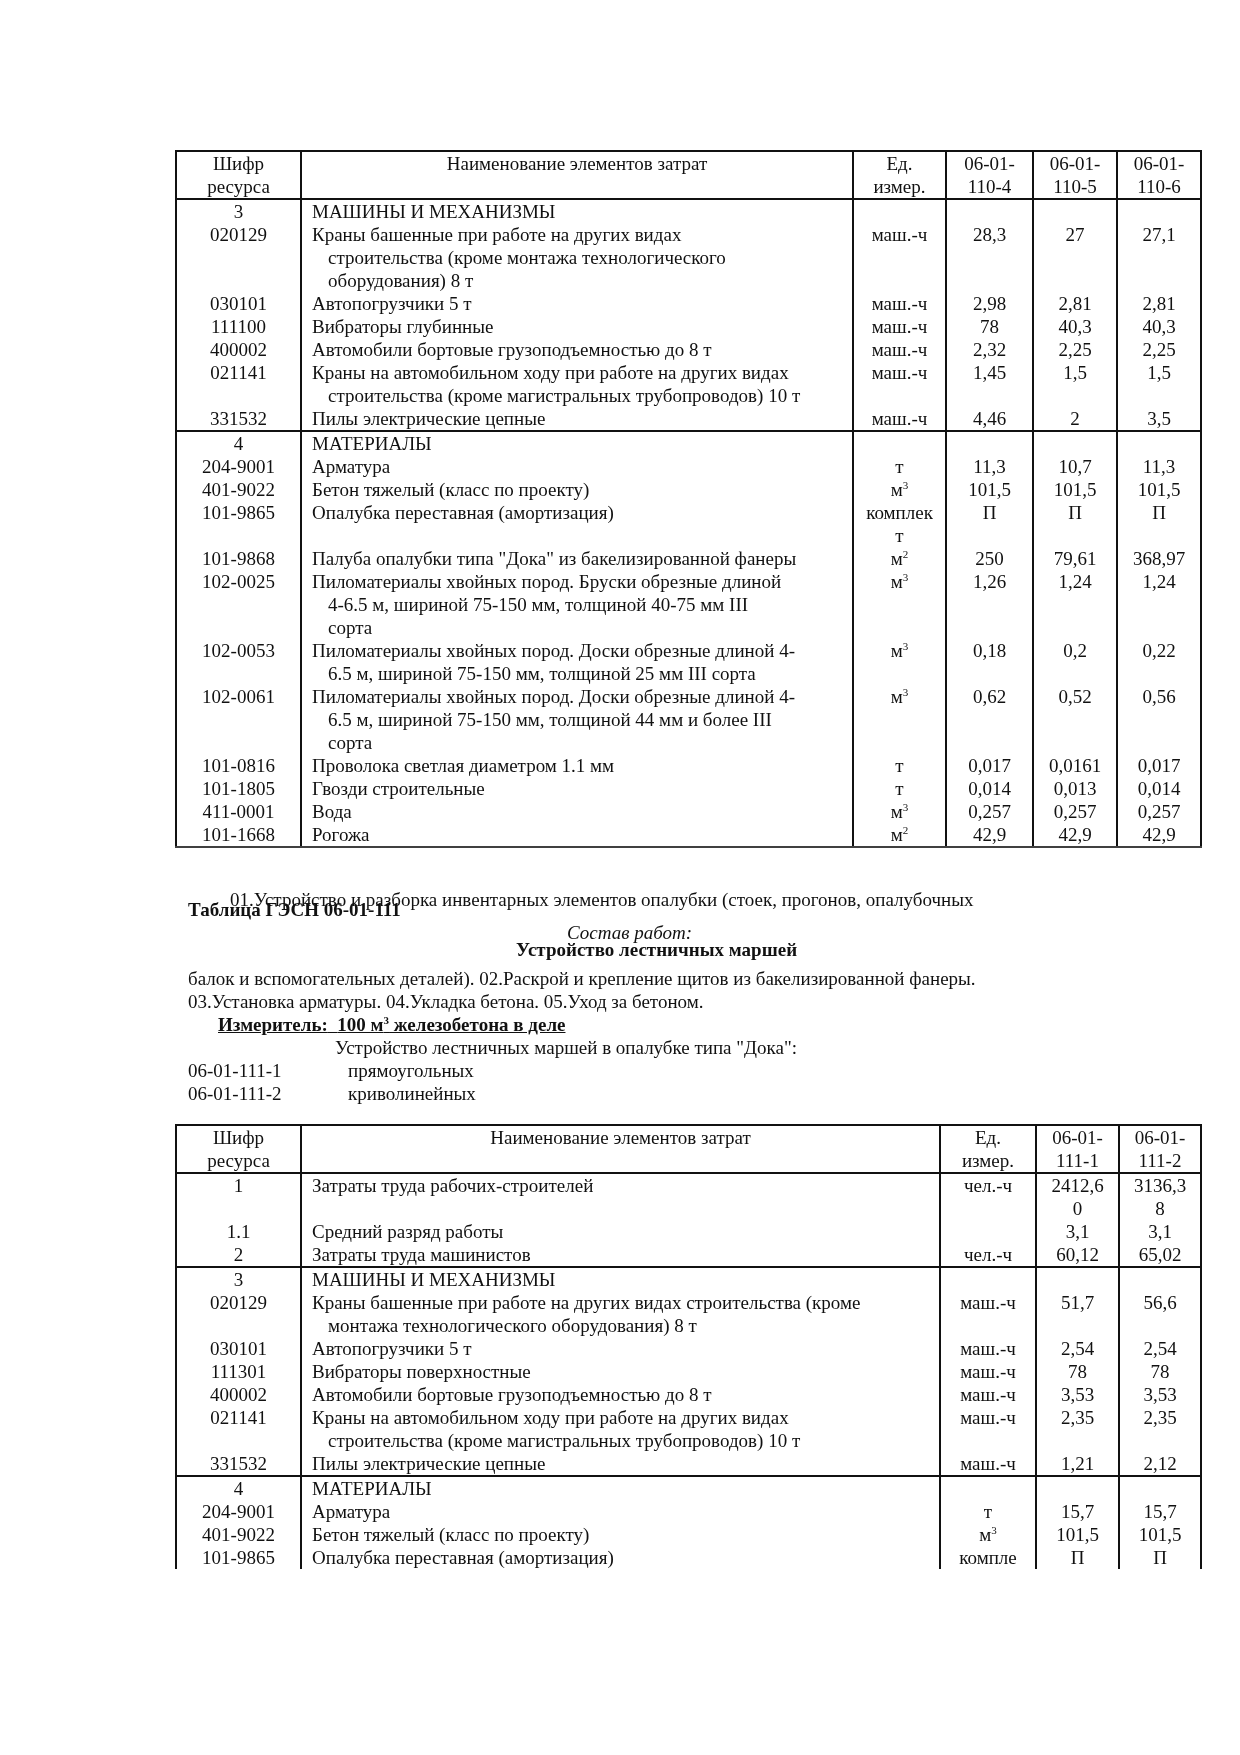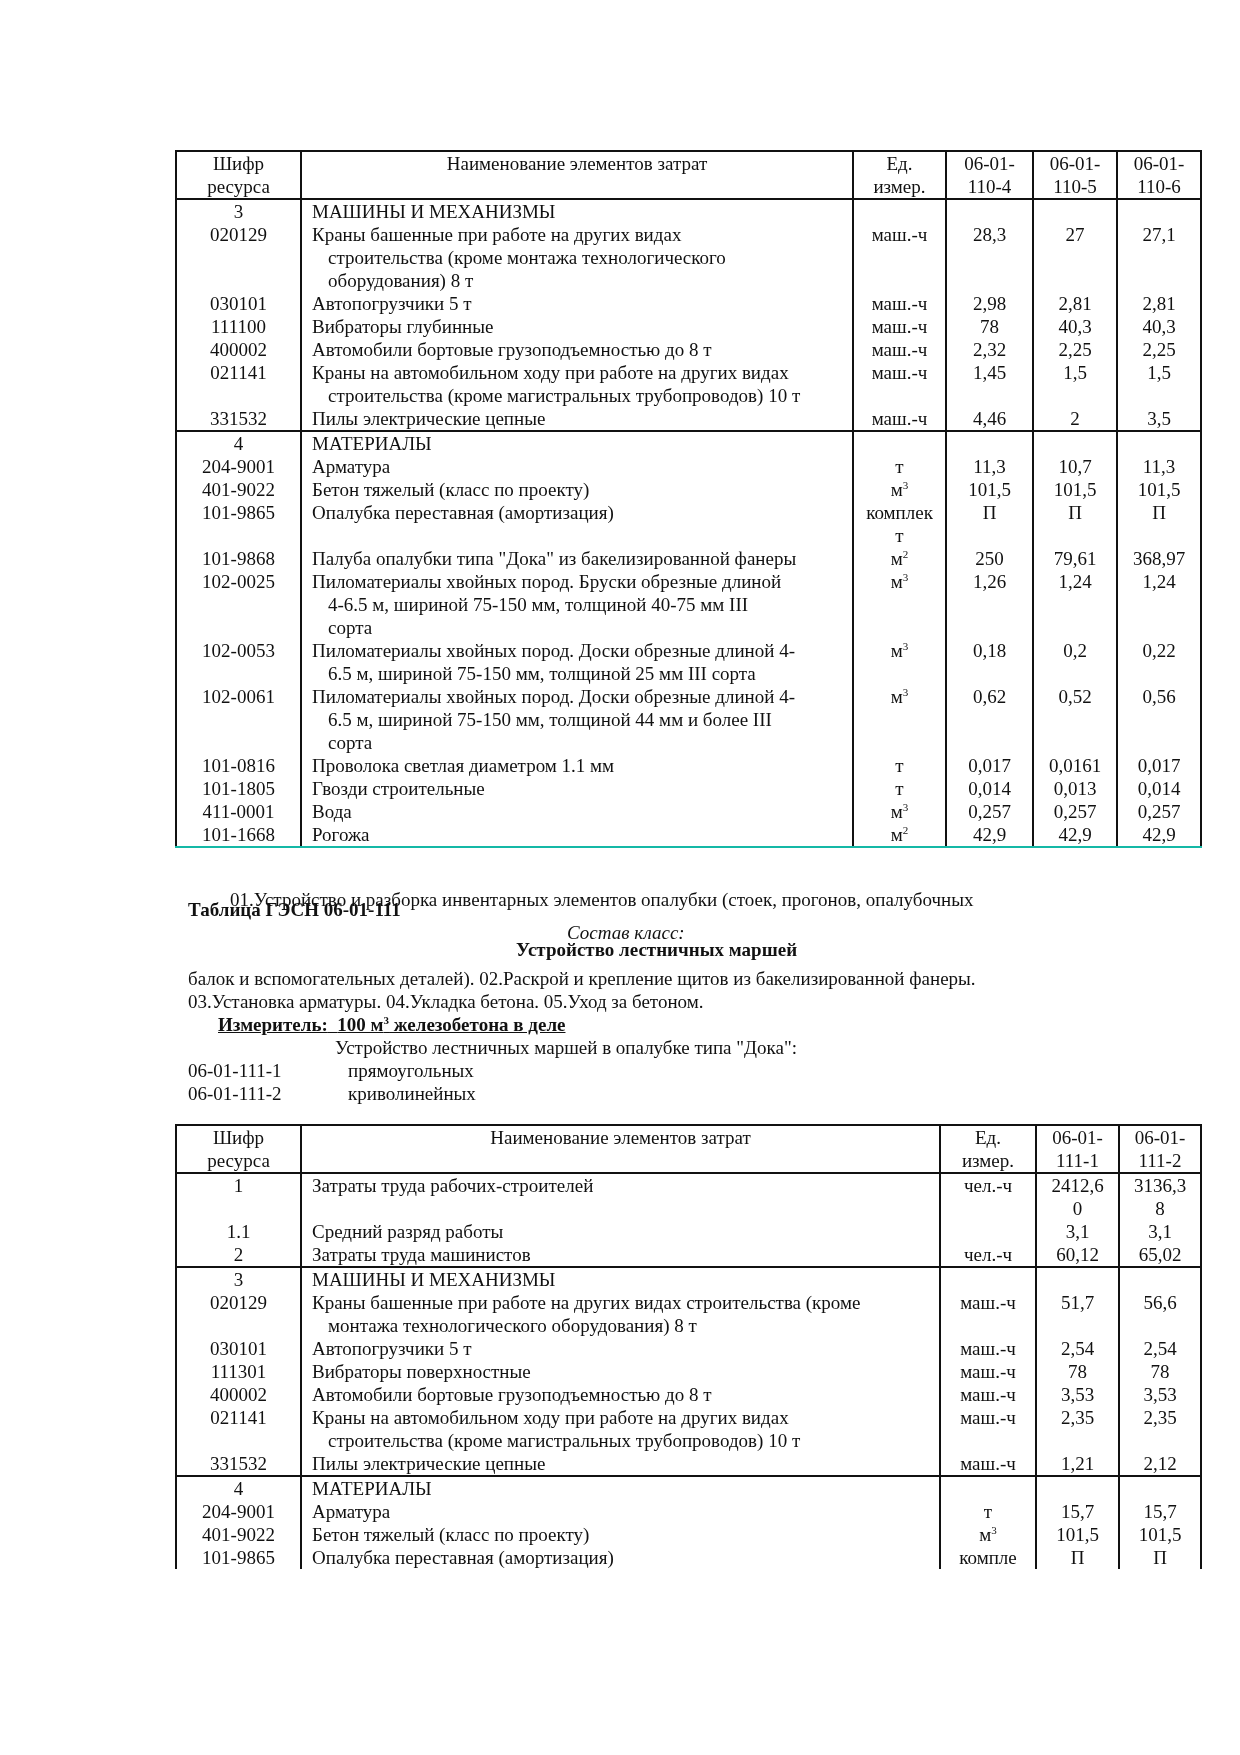"101-1668" .tbl tbody tr.last td { border-bottom: 2px solid #14b8a6 -> 2px solid #404040 }
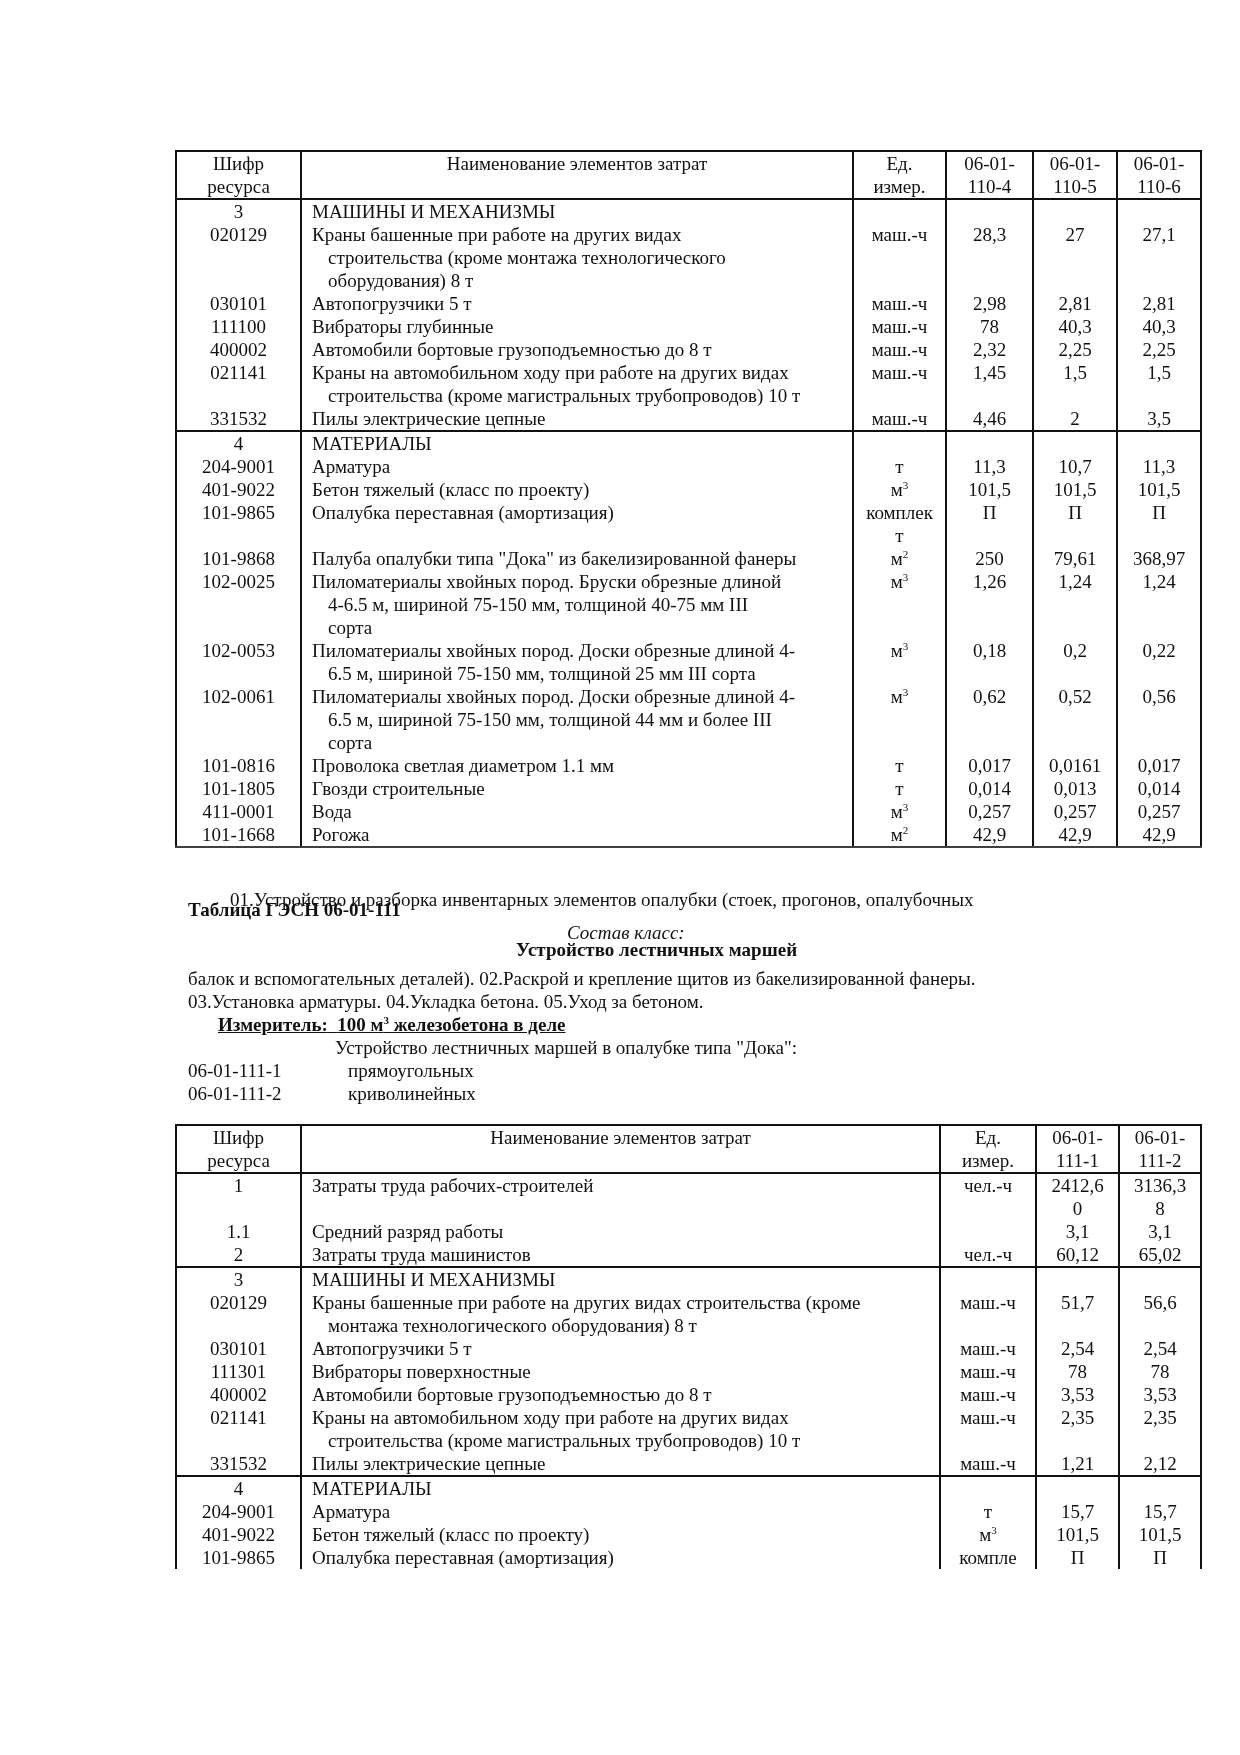"Состав класс:" div.txt { text: класс -> работ }
